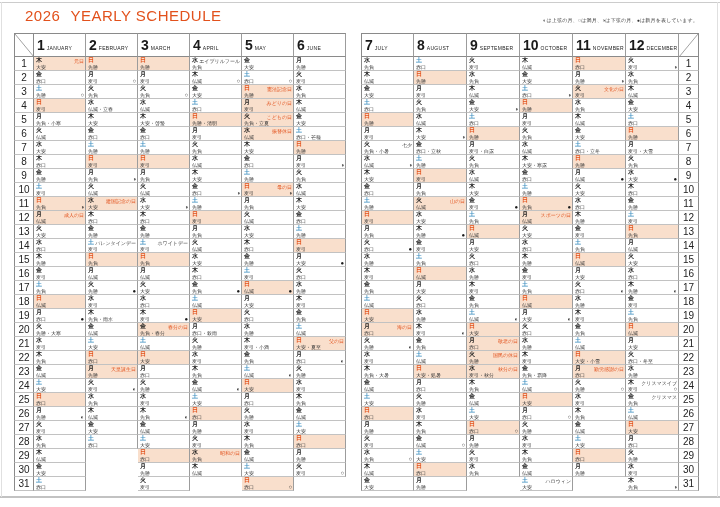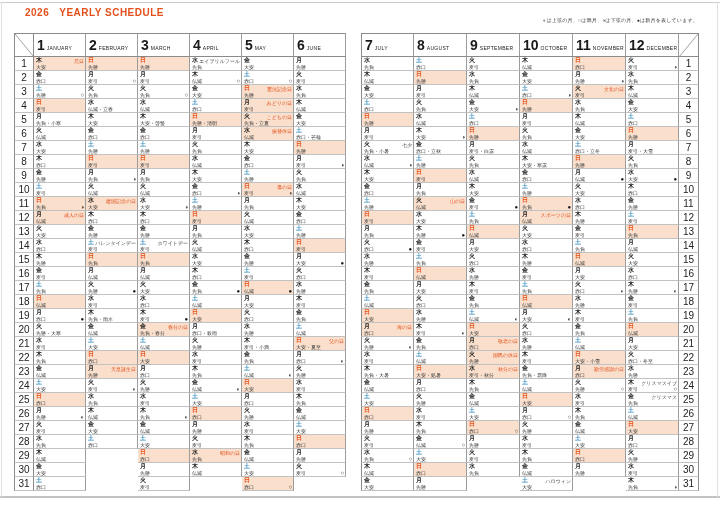"2026 YEARLY SCHEDULE" .title { font-size: 10px -> 15px; font-weight: bold -> normal }
